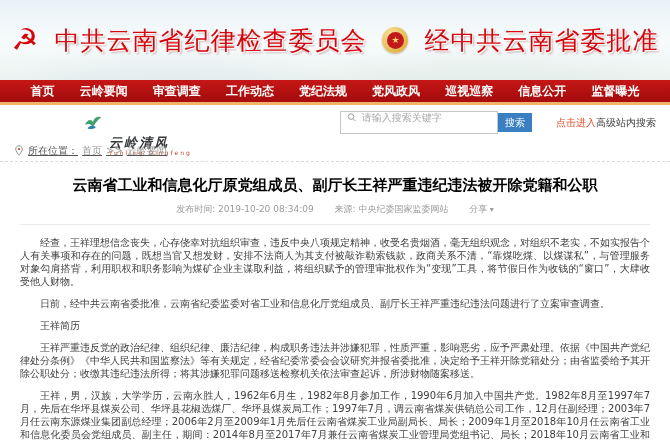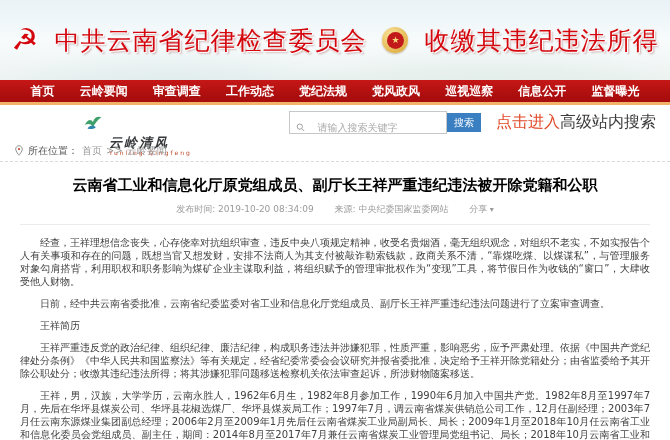"收缴其违纪违法所得" span.org-title { text: 收缴其违纪违法所得 -> 经中共云南省委批准 }
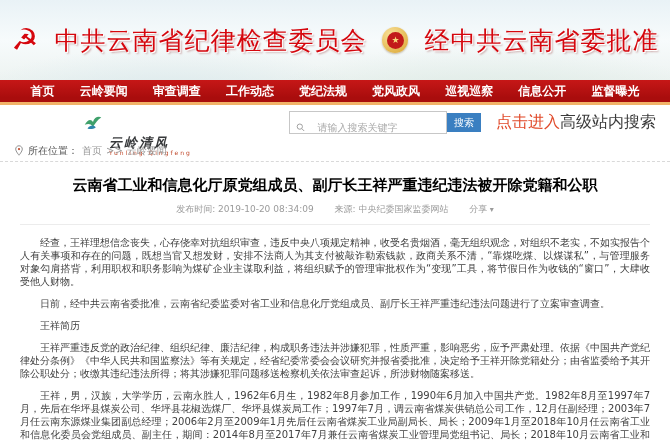"请输入搜索关键字" .search-box { align-items: flex-end -> flex-start; gap: 12px -> 5px }
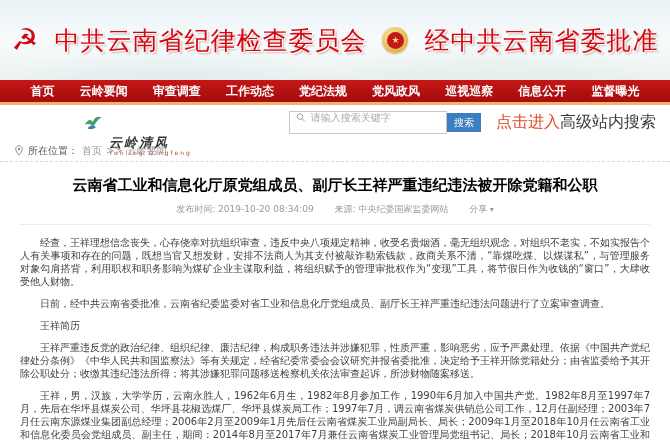"点击进入高级站内搜索" .adv-link { font-size: 16px -> 10px; margin-left: 15px -> 24px }
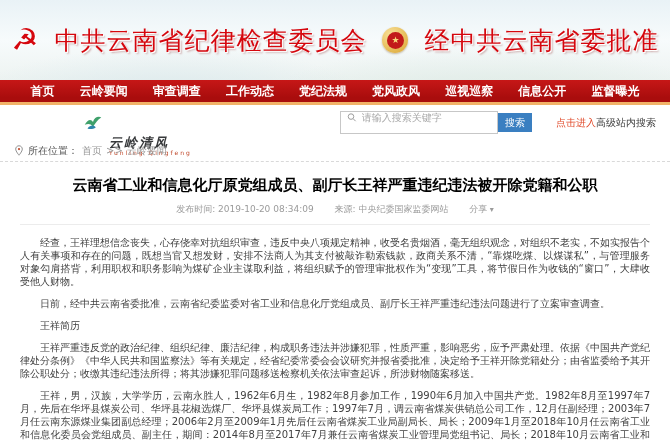"所在位置：" .breadcrumb { text-decoration: none -> underline }
